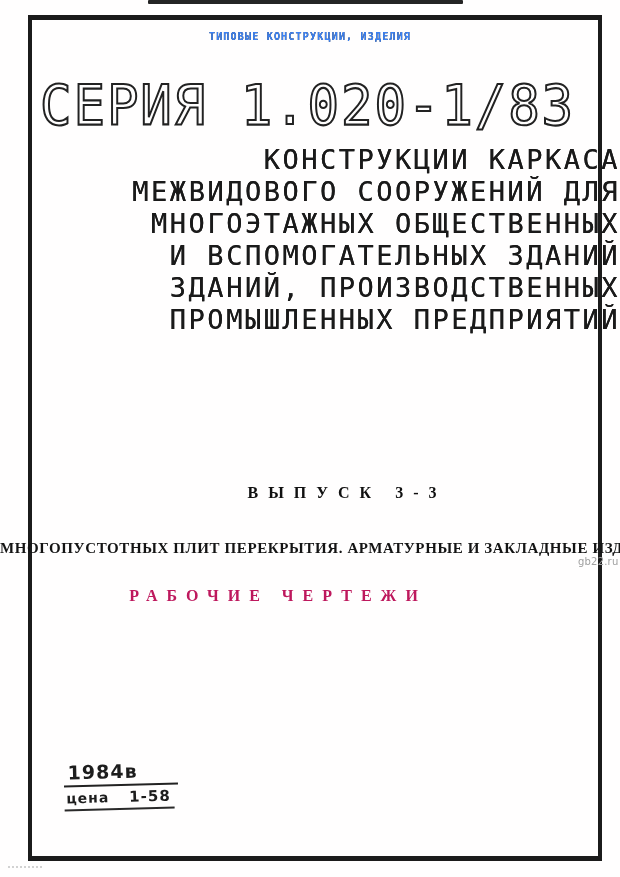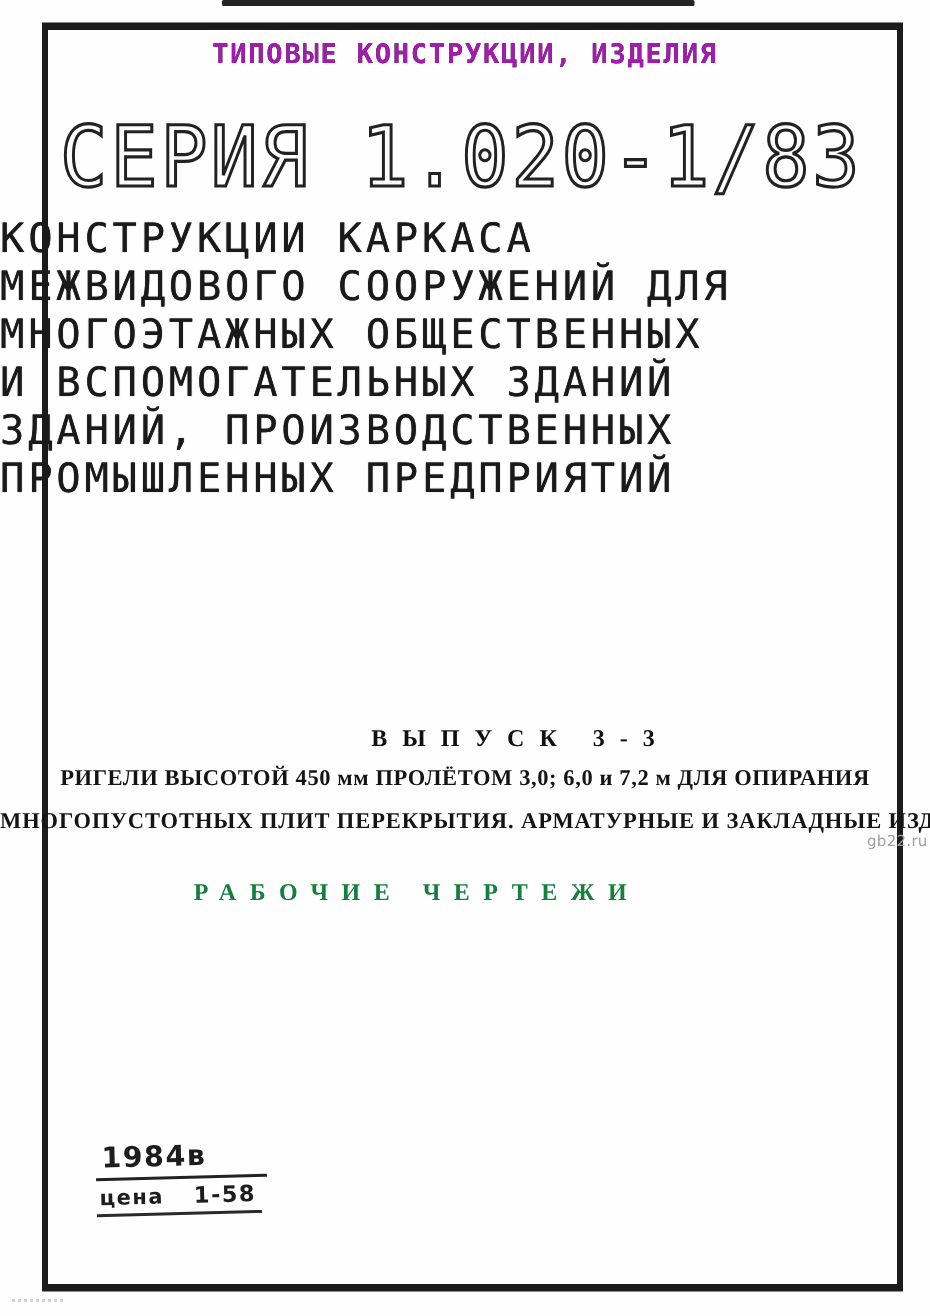"ТИПОВЫЕ КОНСТРУКЦИИ, ИЗДЕЛИЯ" .publisher { color: #a21caf -> #3b82f6; font-size: 18px -> 10px }
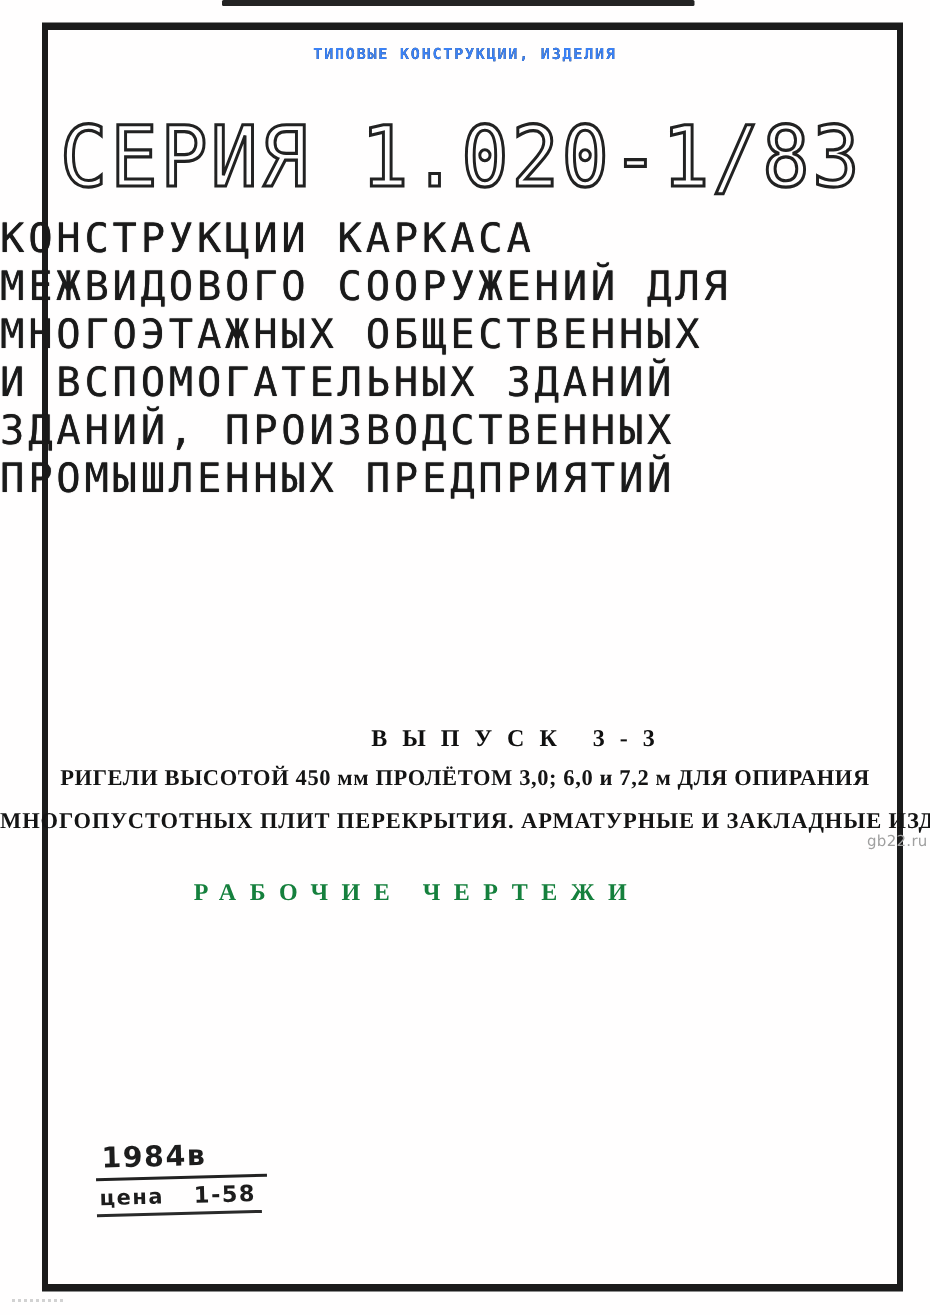"КОНСТРУКЦИИ КАРКАСА" .main-title { text-align: left -> right }
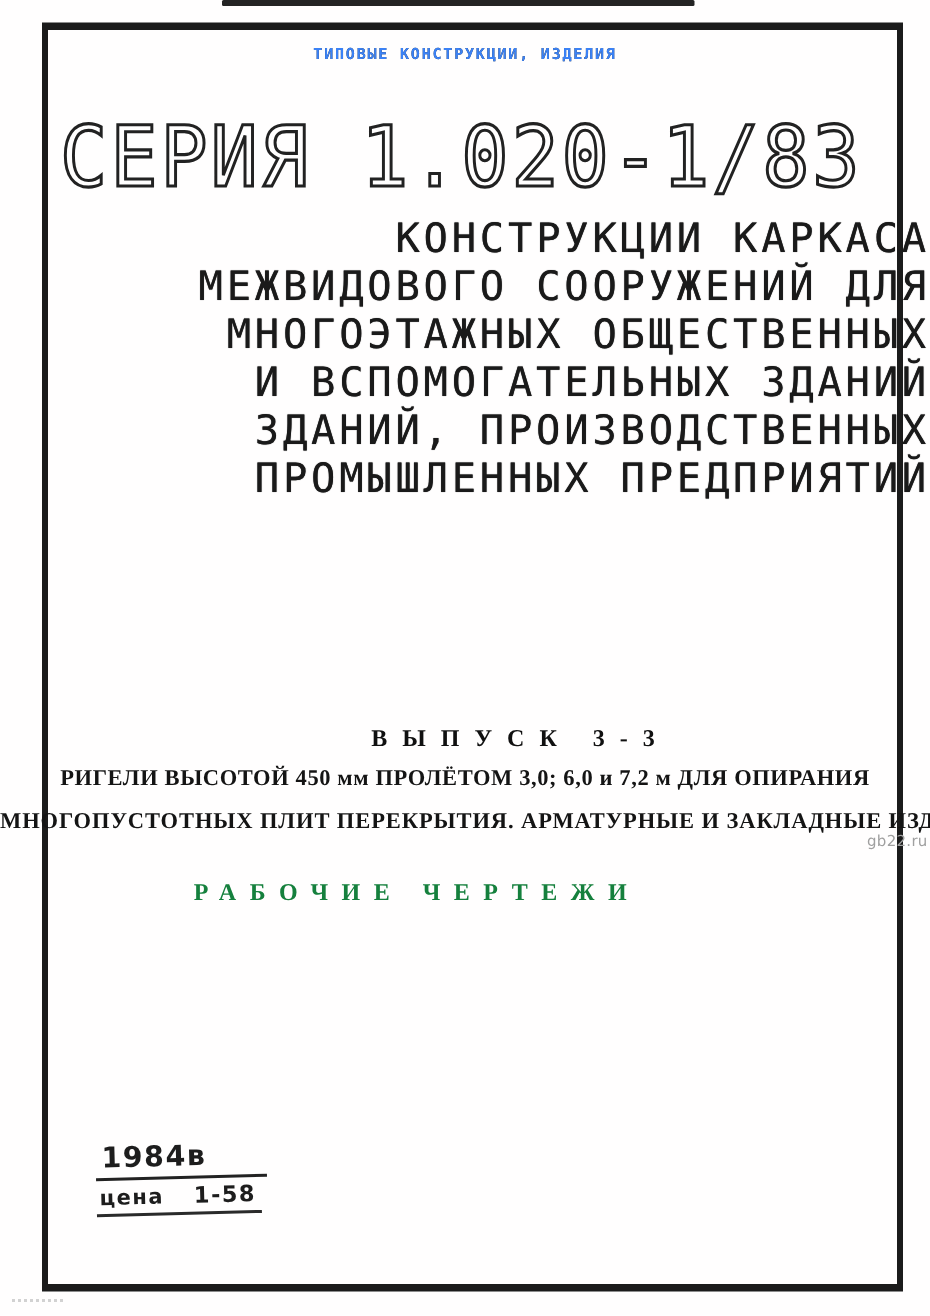"РИГЕЛИ ВЫСОТОЙ 450 мм ПРОЛЁТОМ" div.issue-desc1 { html: <div>РИГЕЛИ ВЫСОТОЙ 450 мм ПРОЛЁТОМ 3,0; 6,0 и 7,2 м ДЛЯ ОПИРАНИЯ</div> -> none }
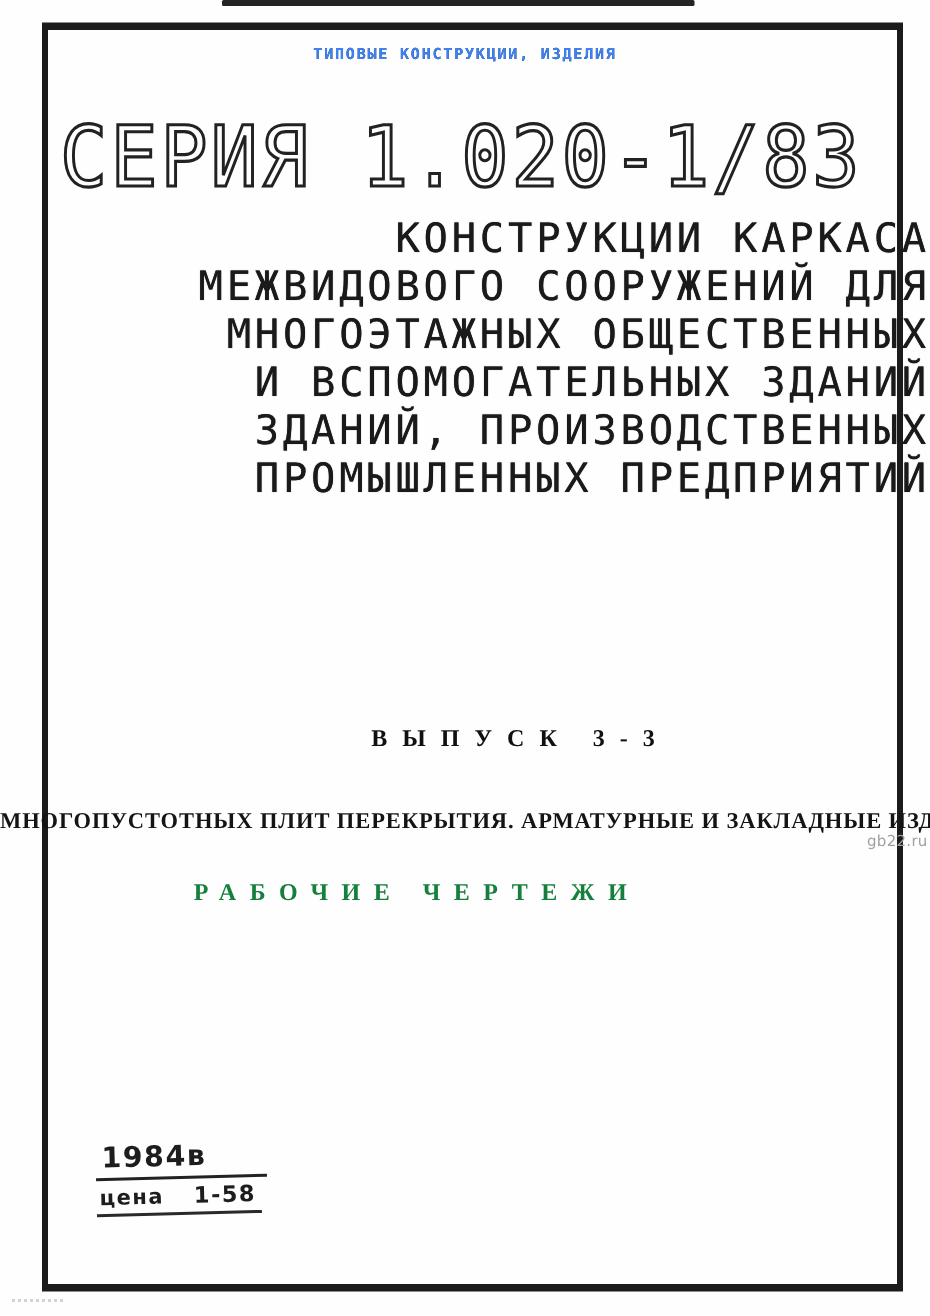"РАБОЧИЕ ЧЕРТЕЖИ" .drawings-label { color: #15803d -> #be185d }
